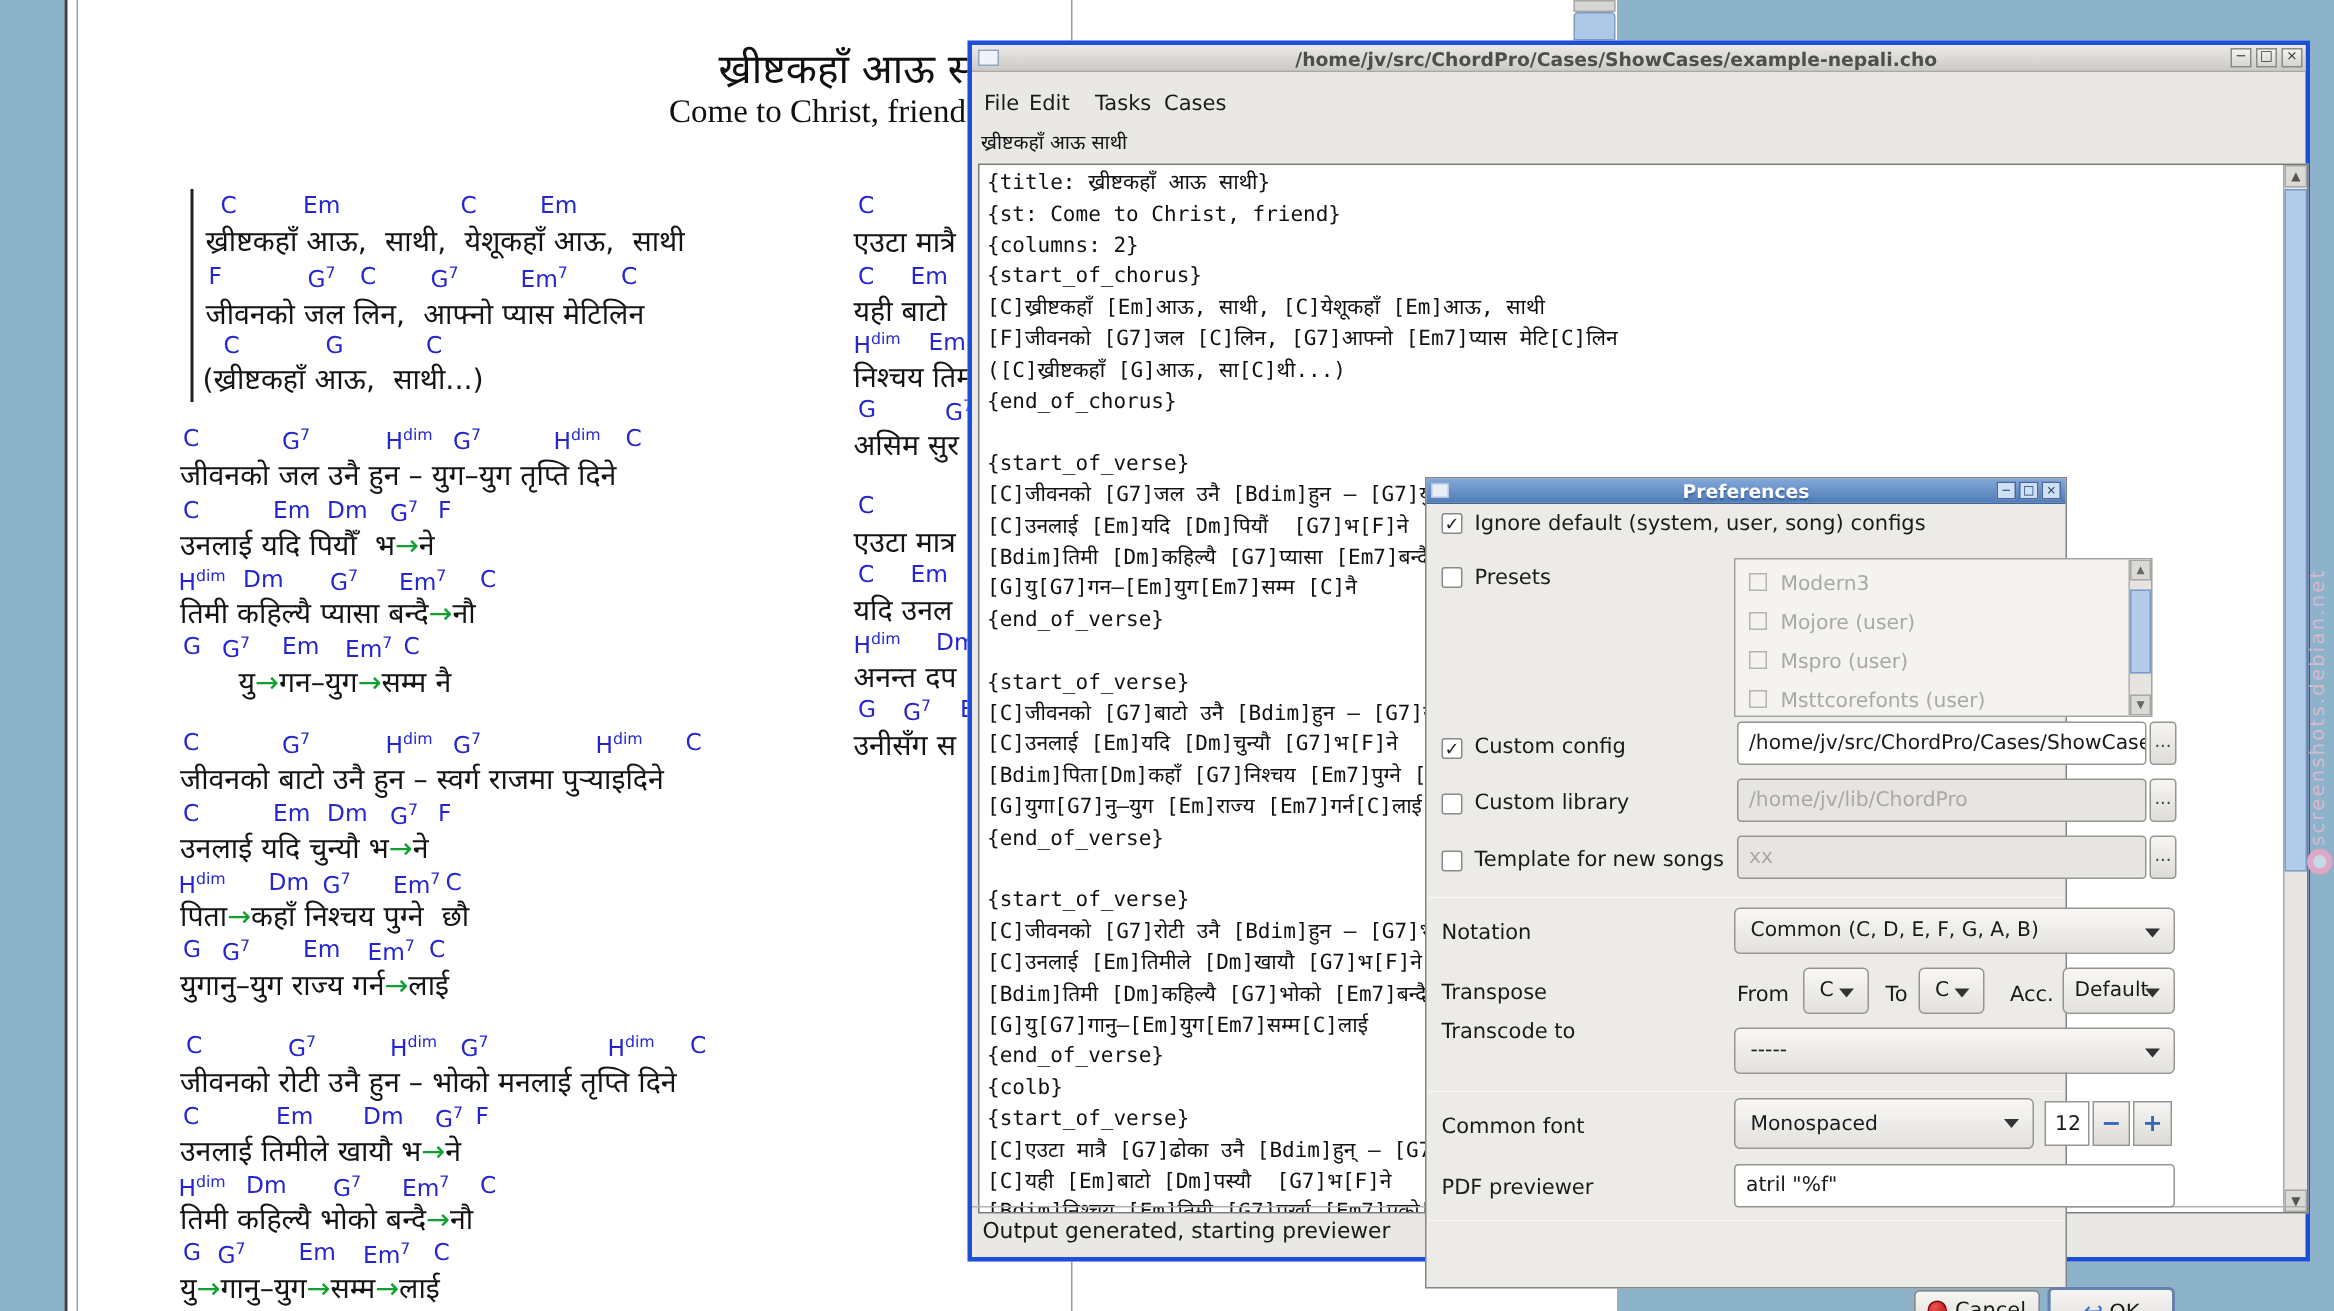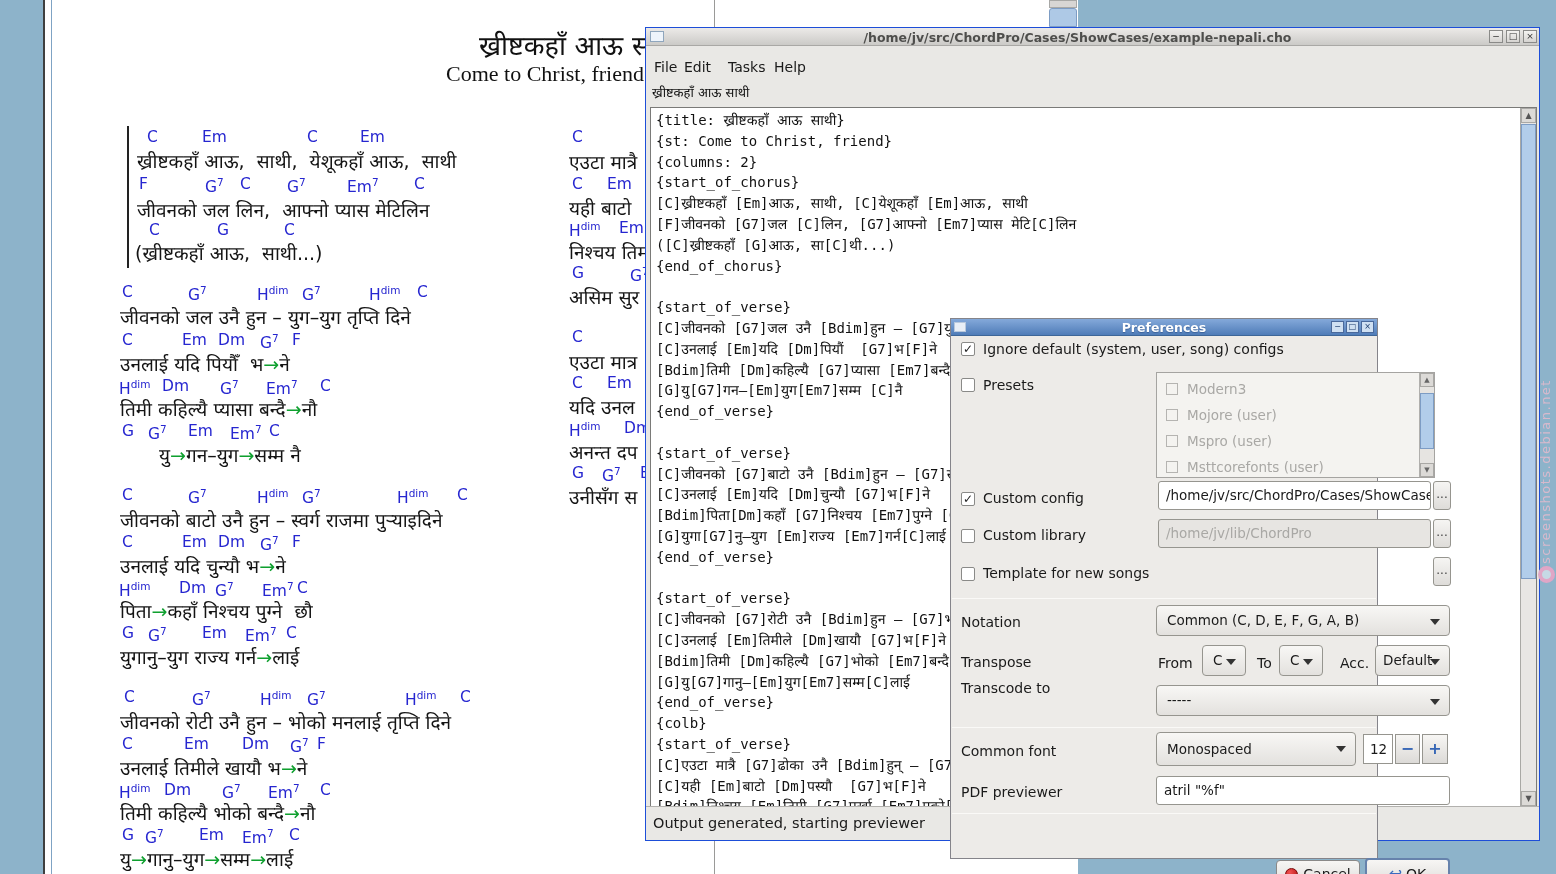"/home/jv/src/ChordPro/Cases/ShowCases/ex" #editor { border: 1px solid #1d4ed8 -> 3px solid #1d4ed8 }
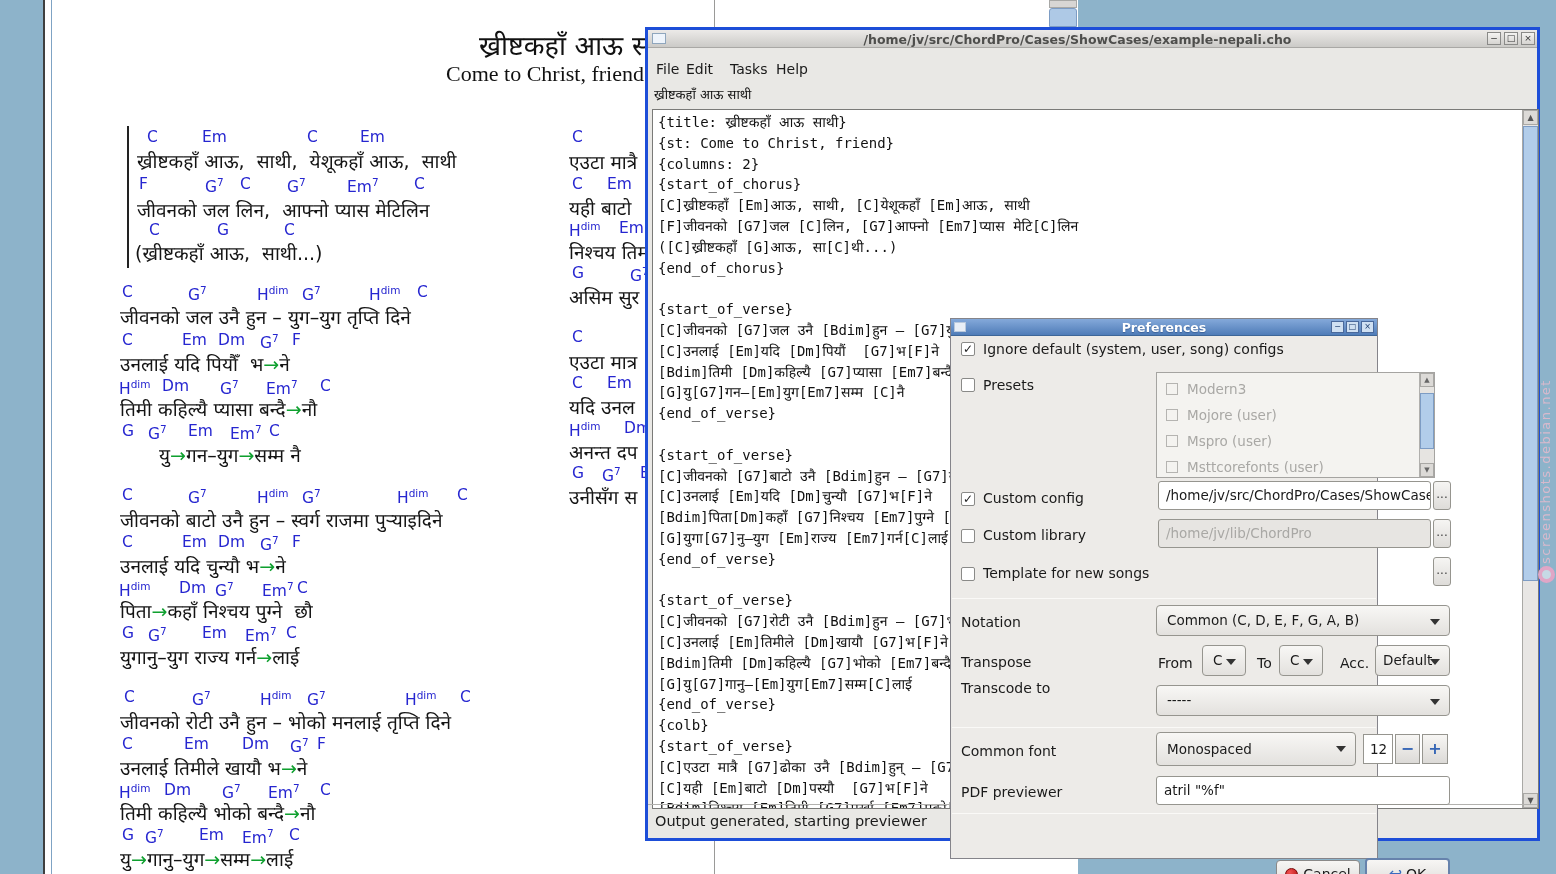"Help" span.menu-item { text: Help -> Cases }
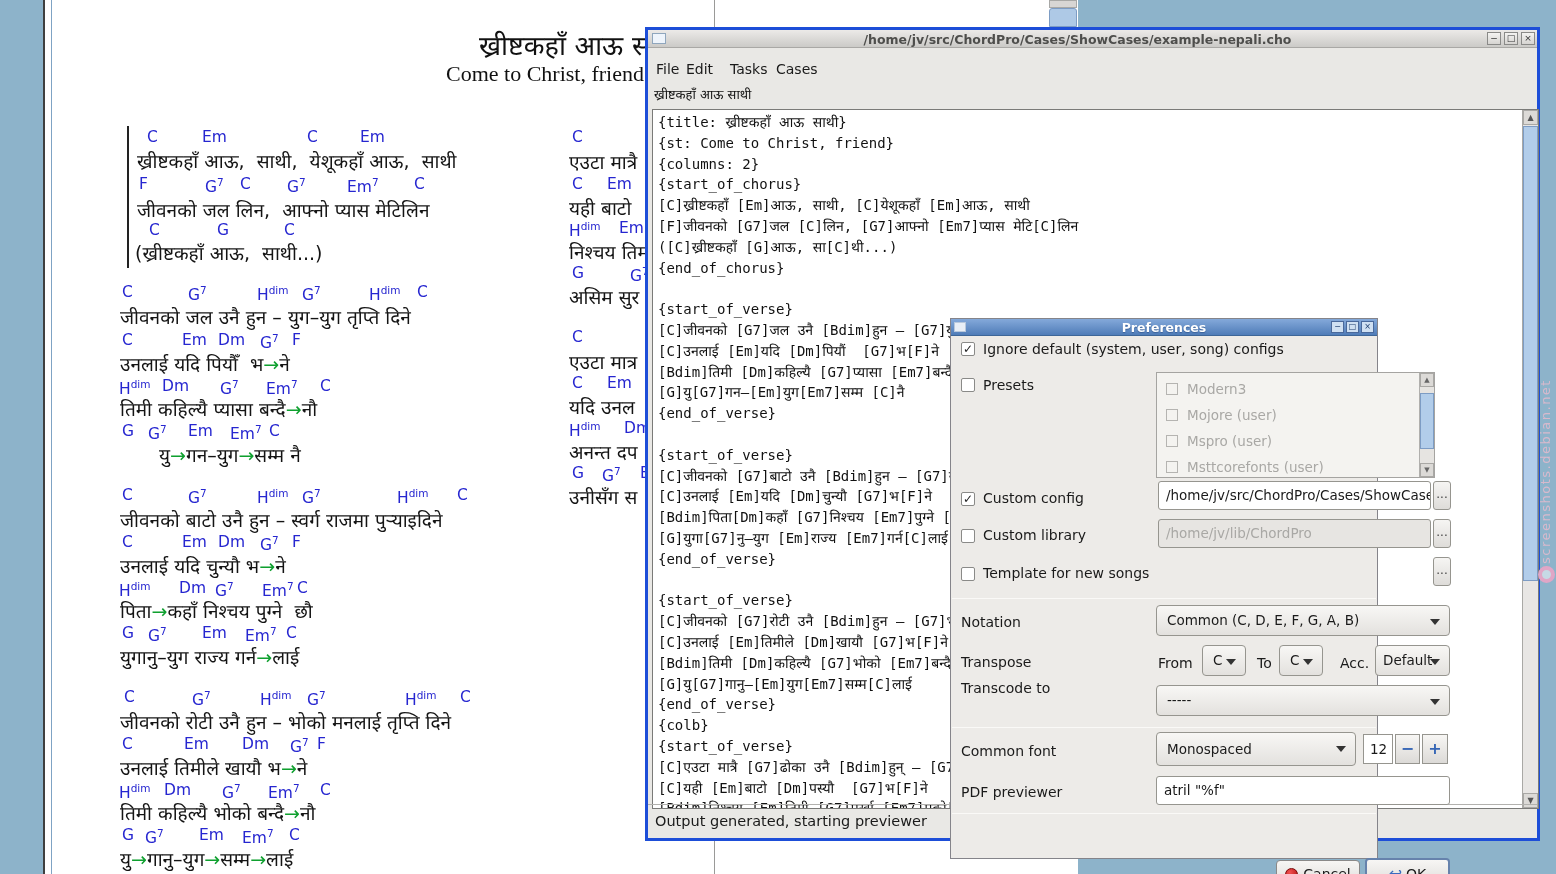"xx" div.field { html: none -> <div>xx</div> }
